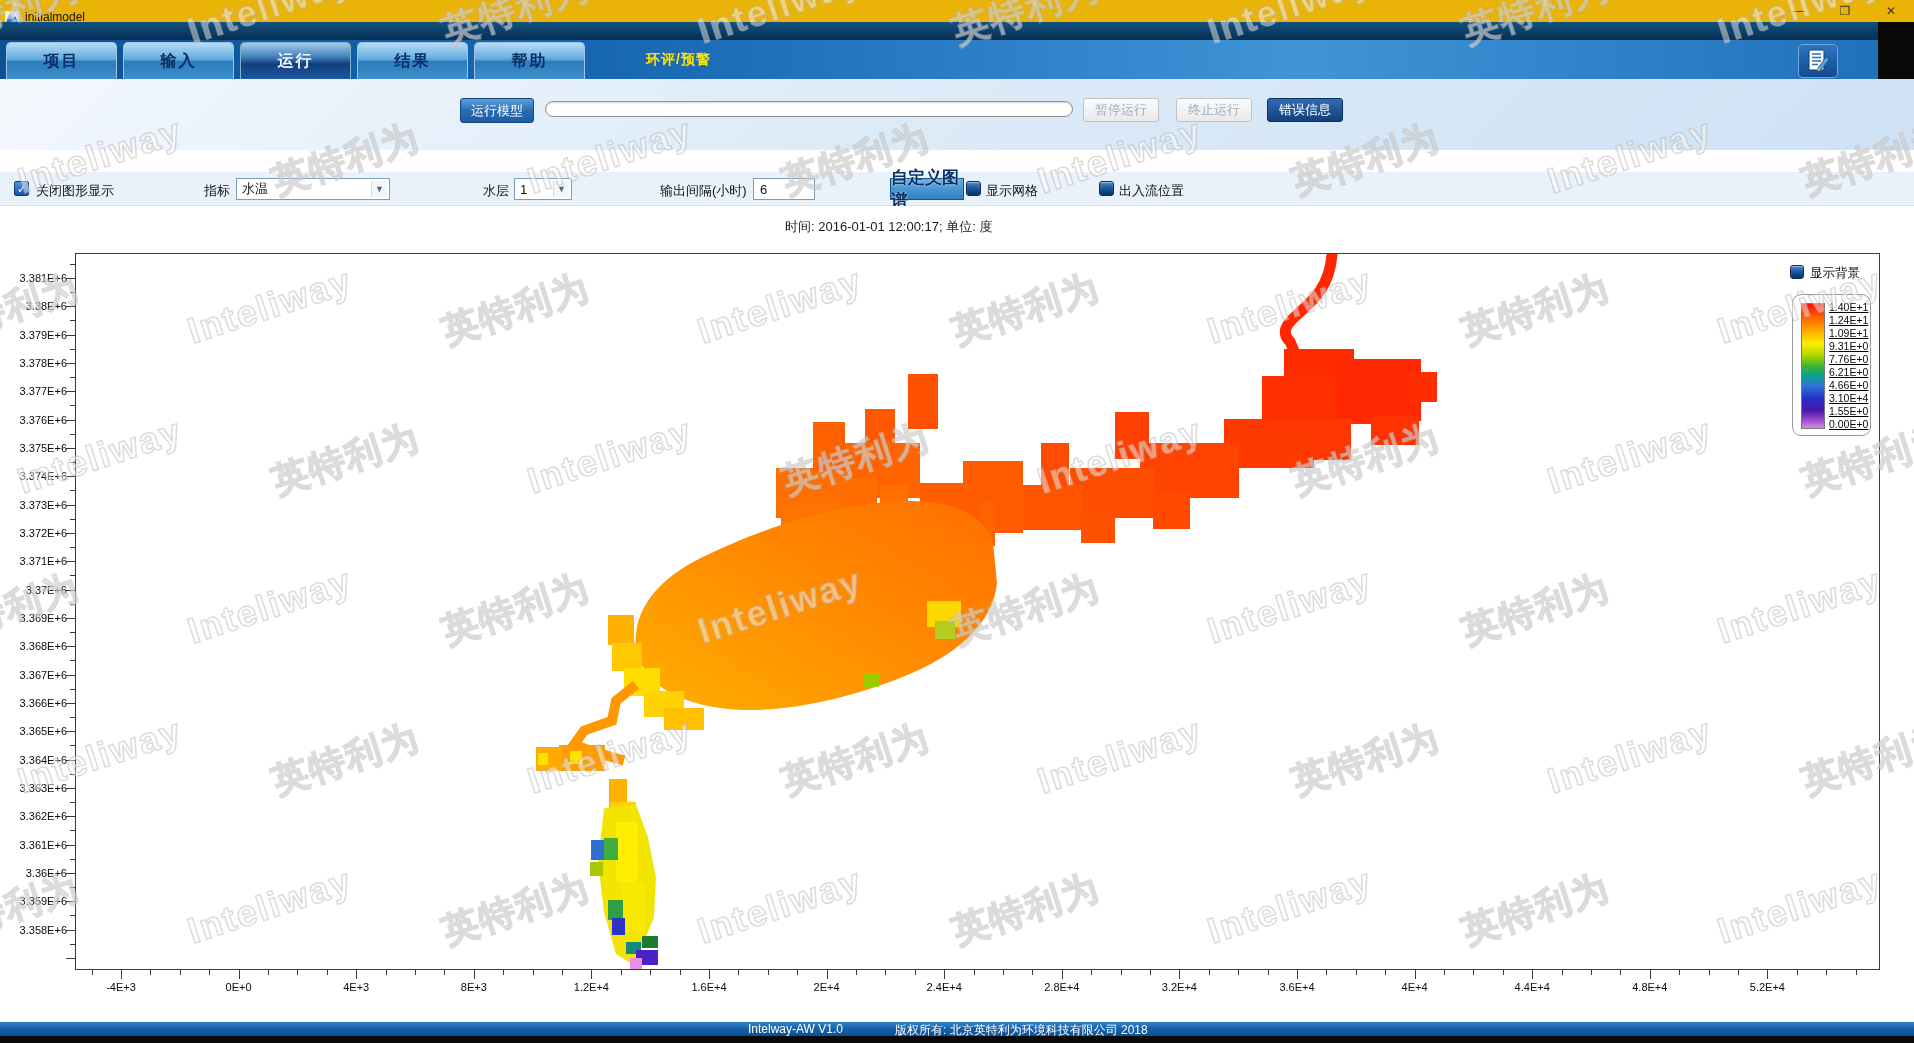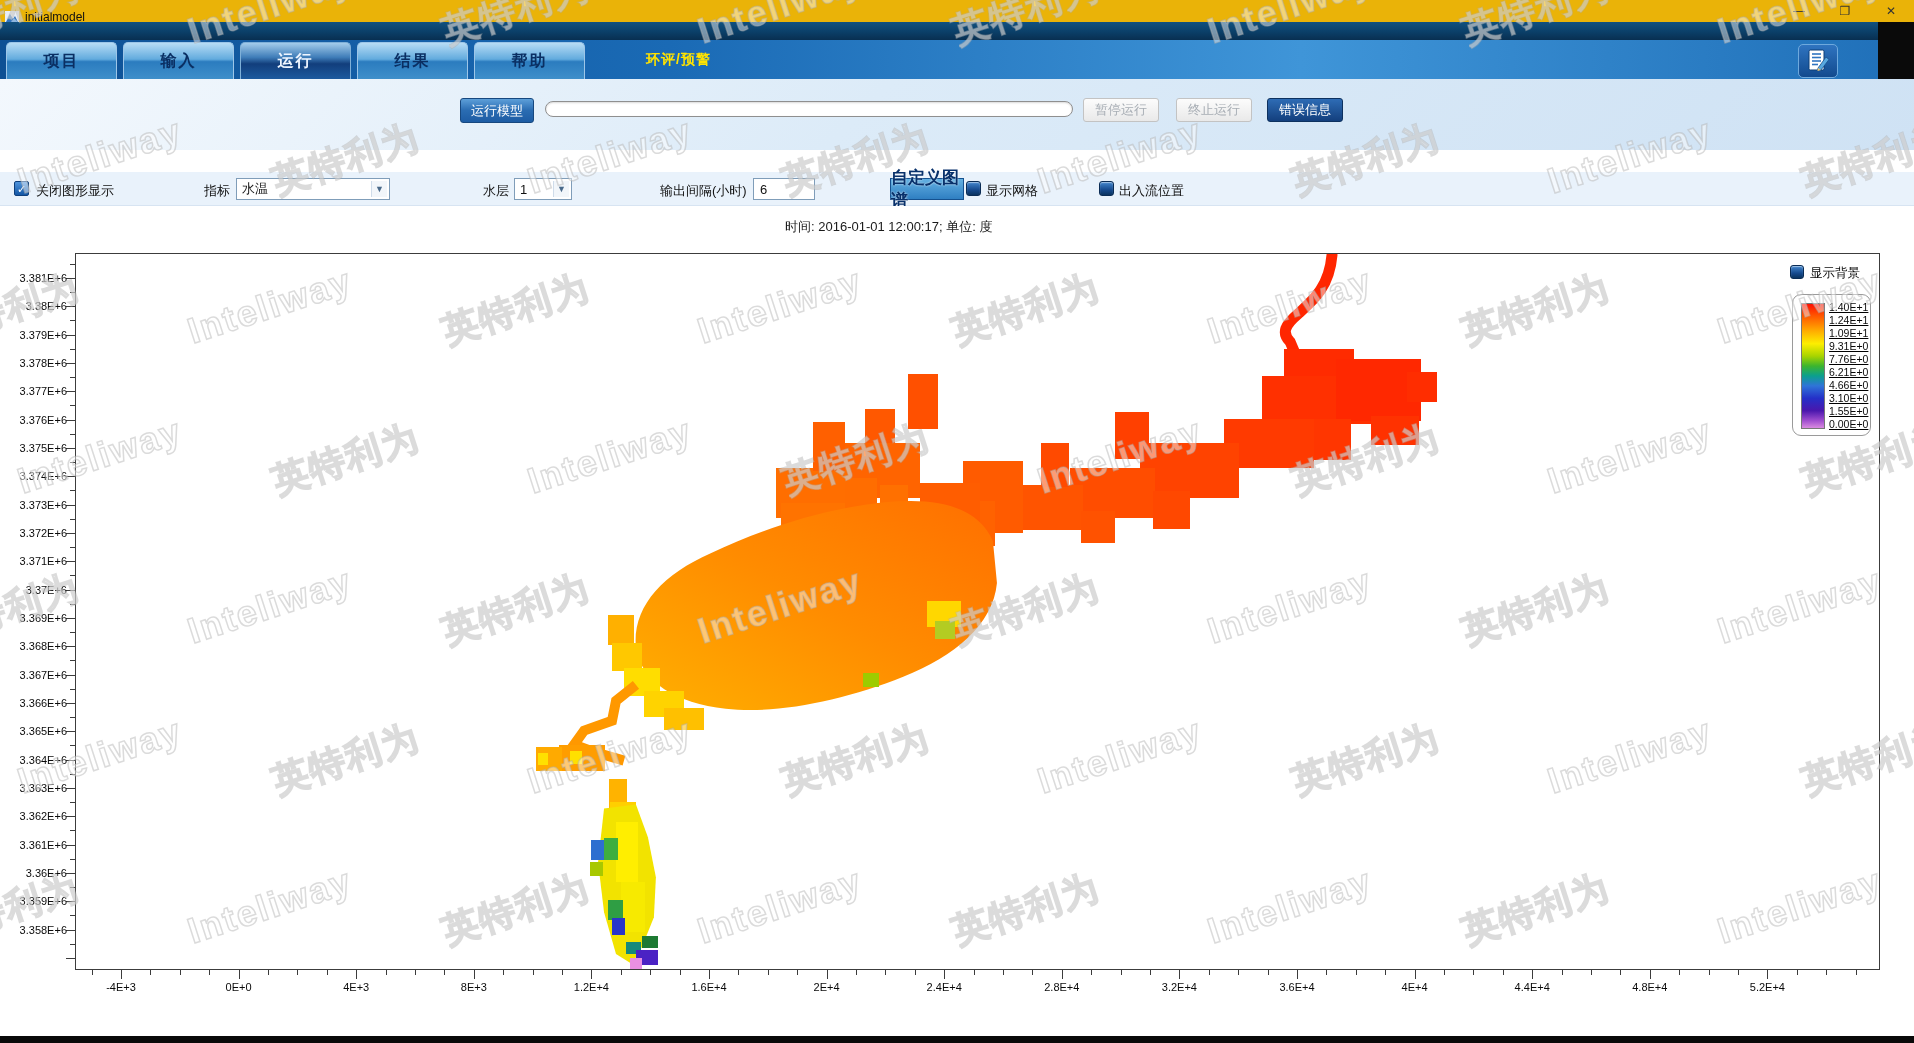"3.10E+0" div { text: 3.10E+0 -> 3.10E+4 }
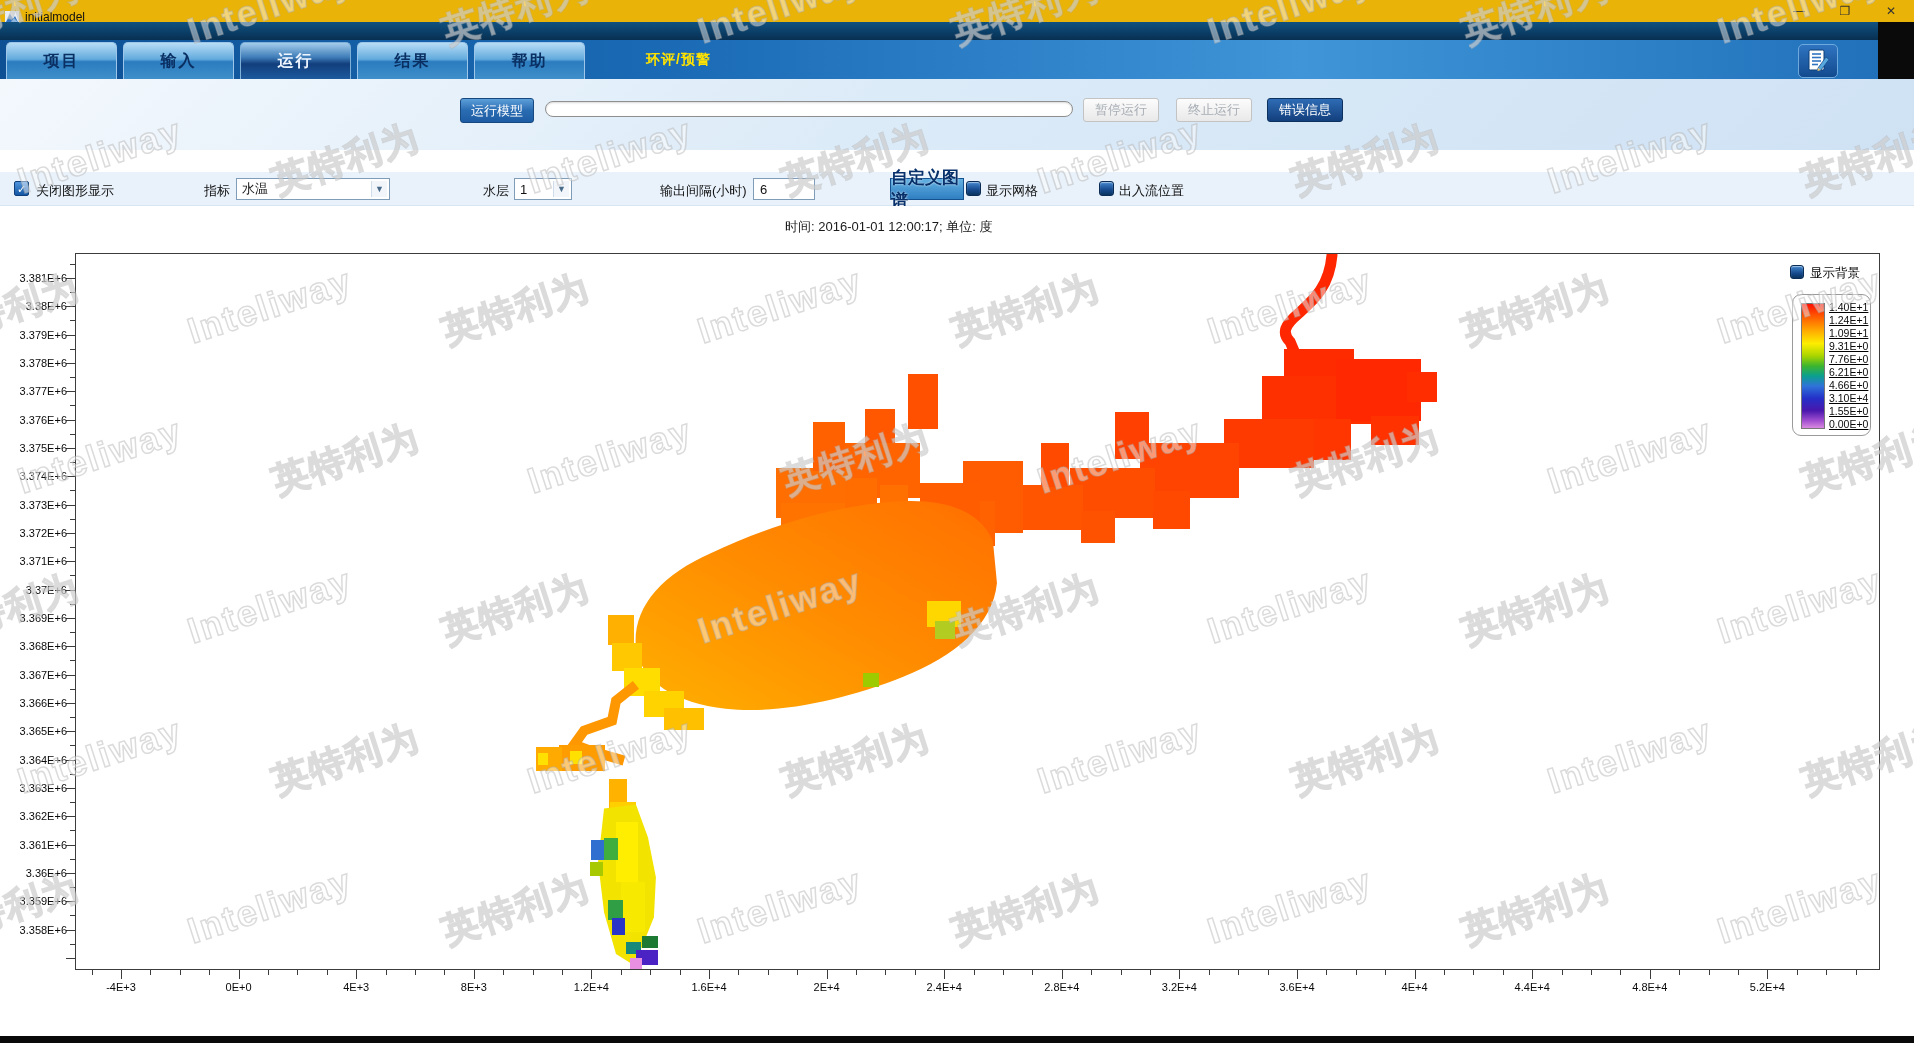"Intelway-AW V1.0" div.statusbar { html: none -> <div> <span>Intelway-AW V1.0</span> <span>版权所有: 北京英特利为环境科技有限公司 2018</span> </div> }
